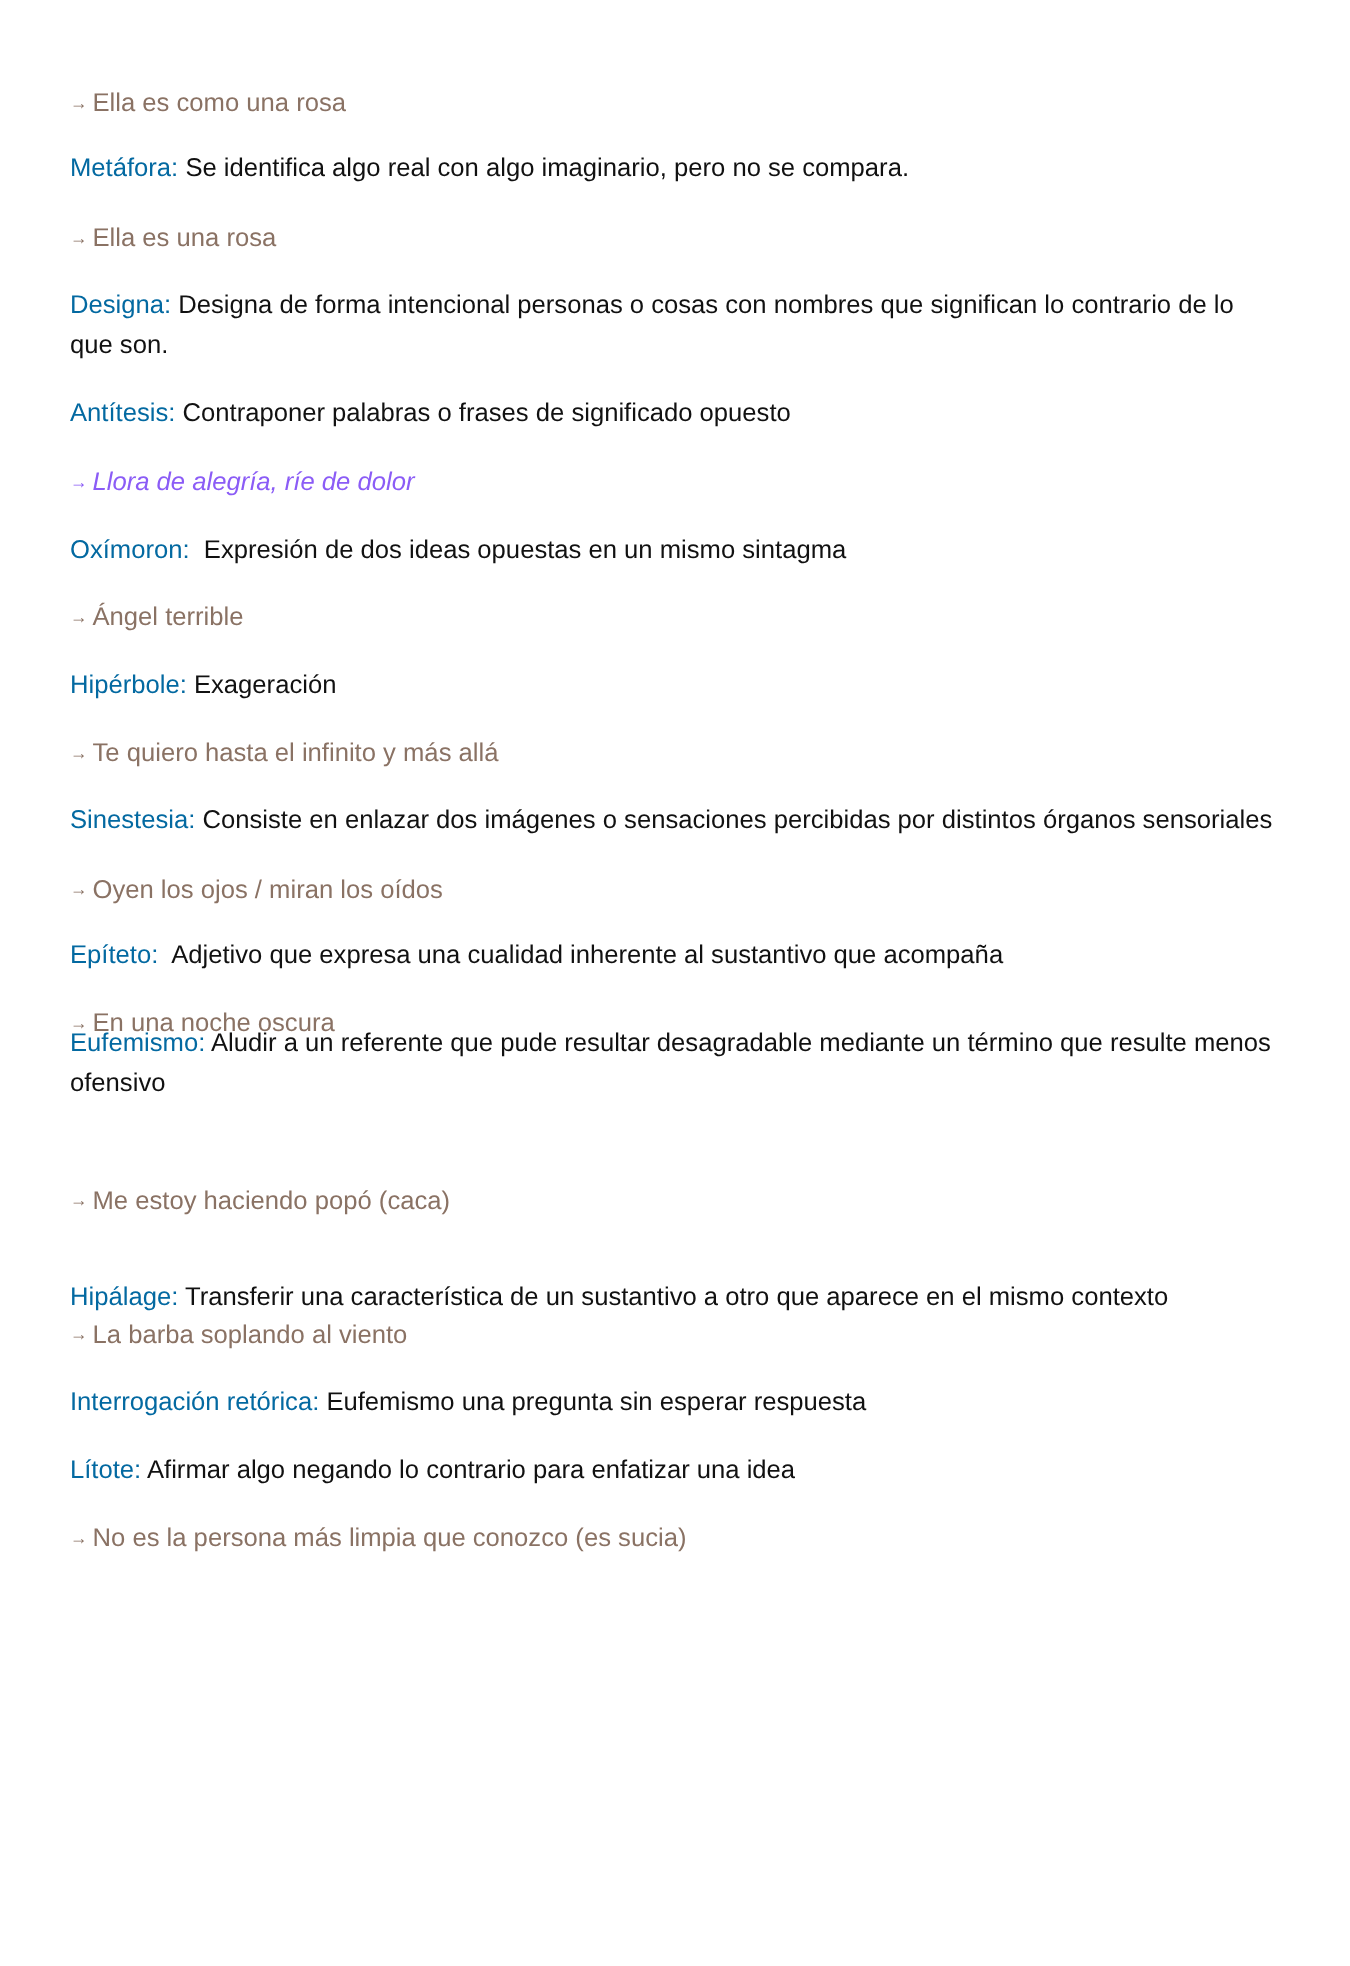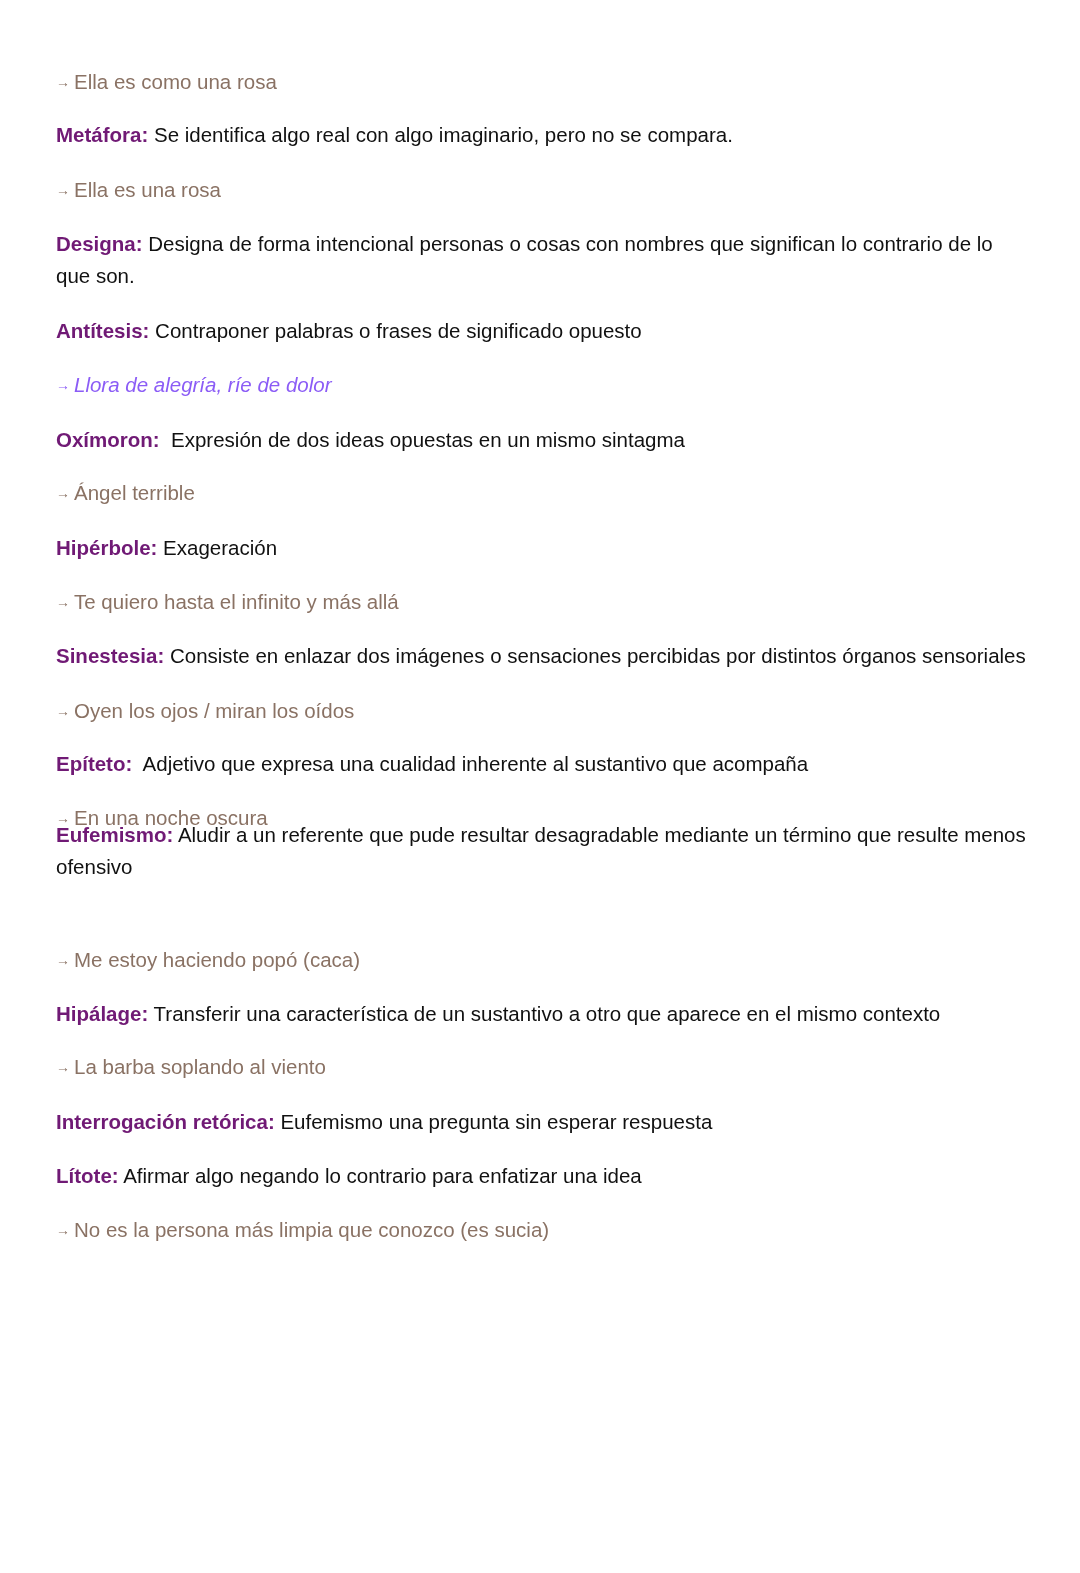"Metáfora:" .term { color: #701a75 -> #0369a1; font-weight: bold -> normal }
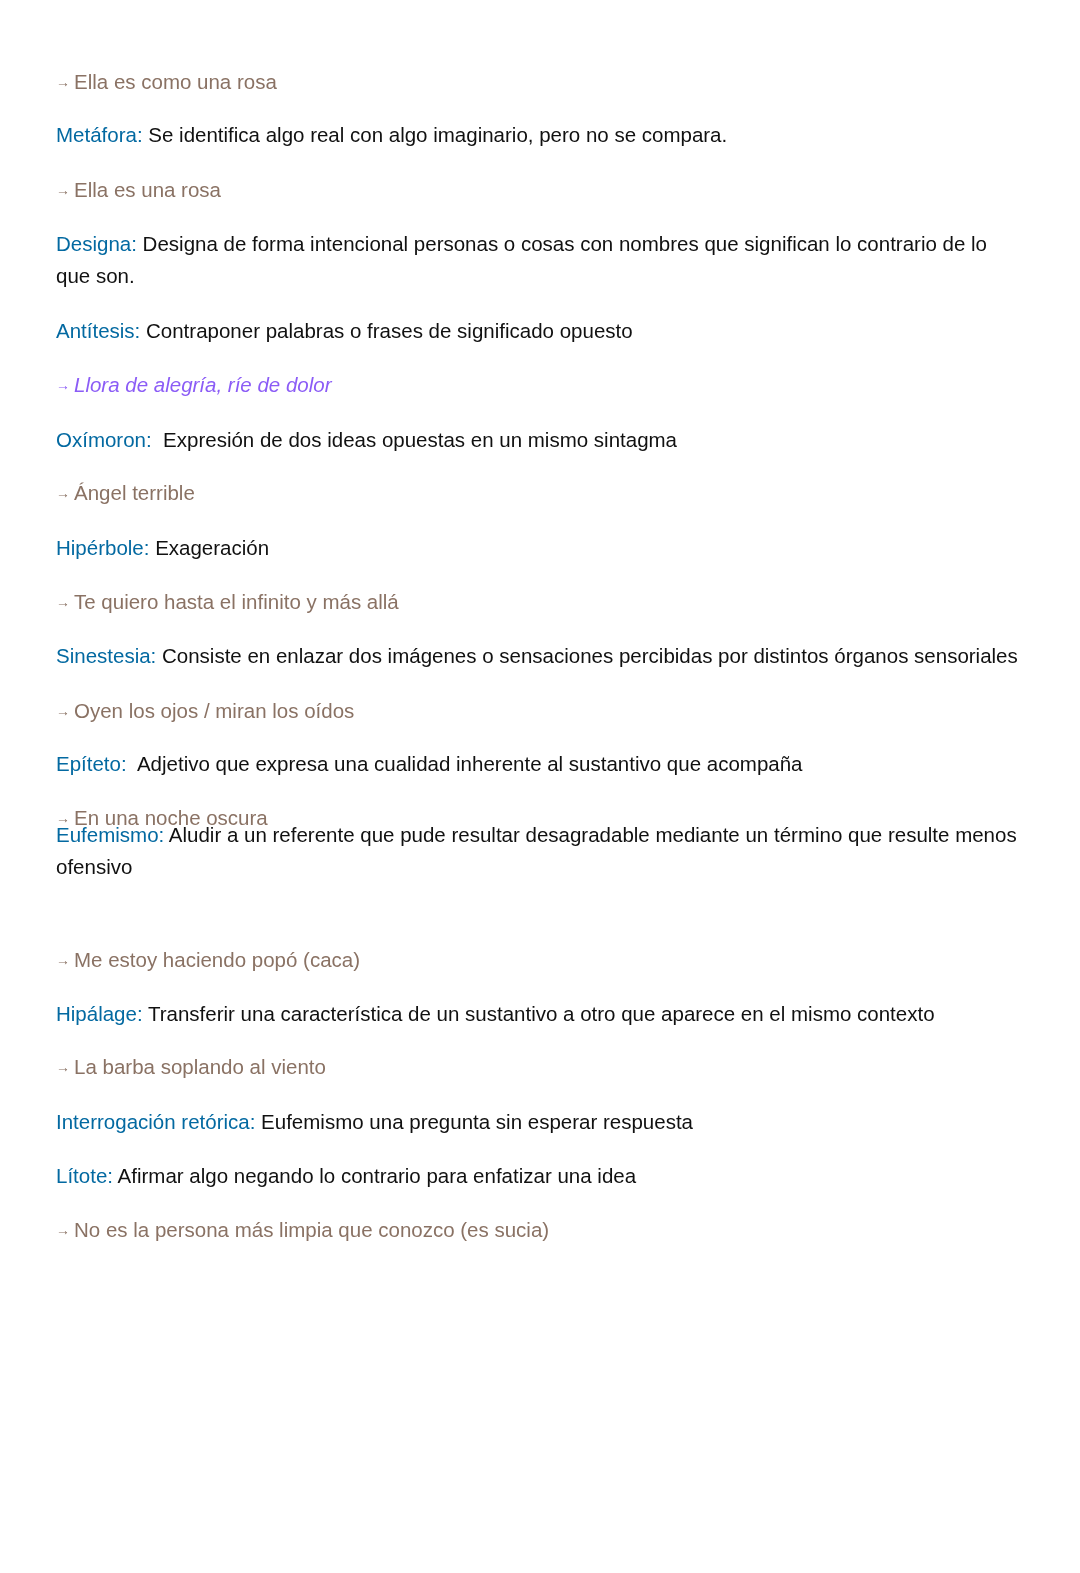"Hipálage: Transferir una característica" div.line { top: 998px -> 1022px }
